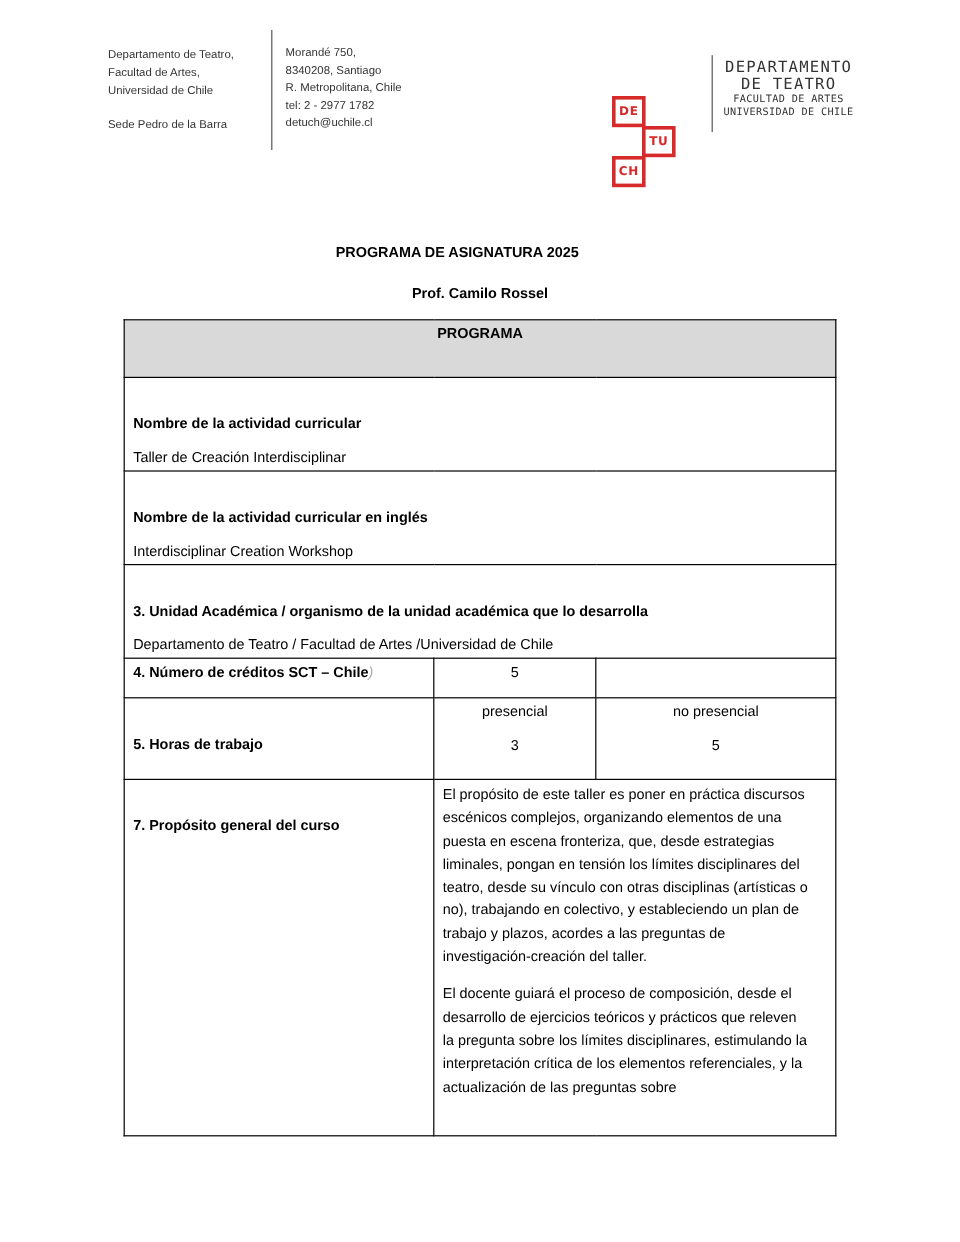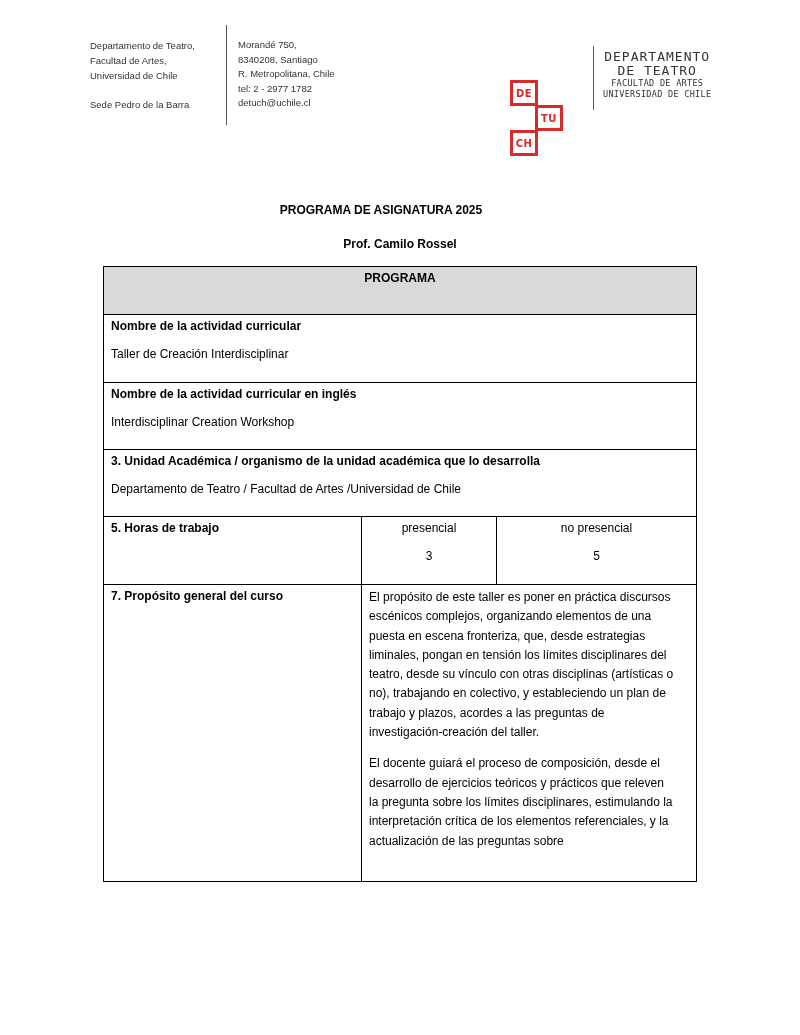"Nombre de la actividad curricular" .tbl .lbl { margin-top: none -> 27px }
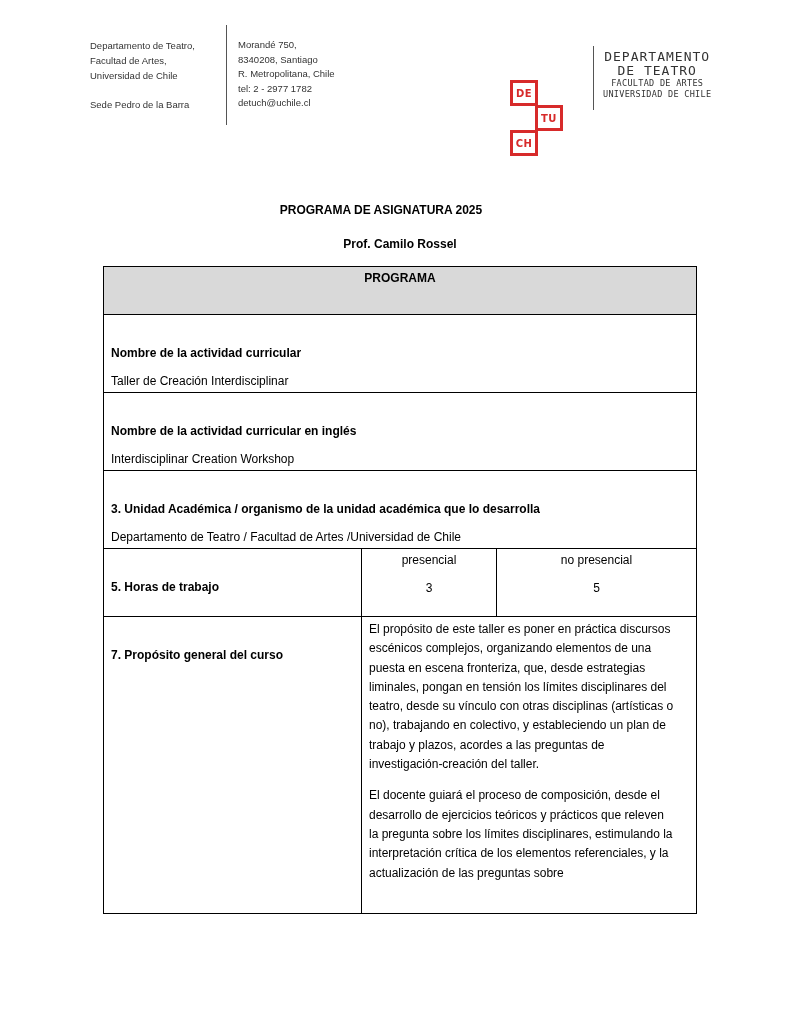"4. Número de créditos SCT" tr { html: none -> <tr> <td> <span>4. Número de créditos SCT – Chile</span><span>)</span> </td> <td>5</td> <td></td> </tr> }
